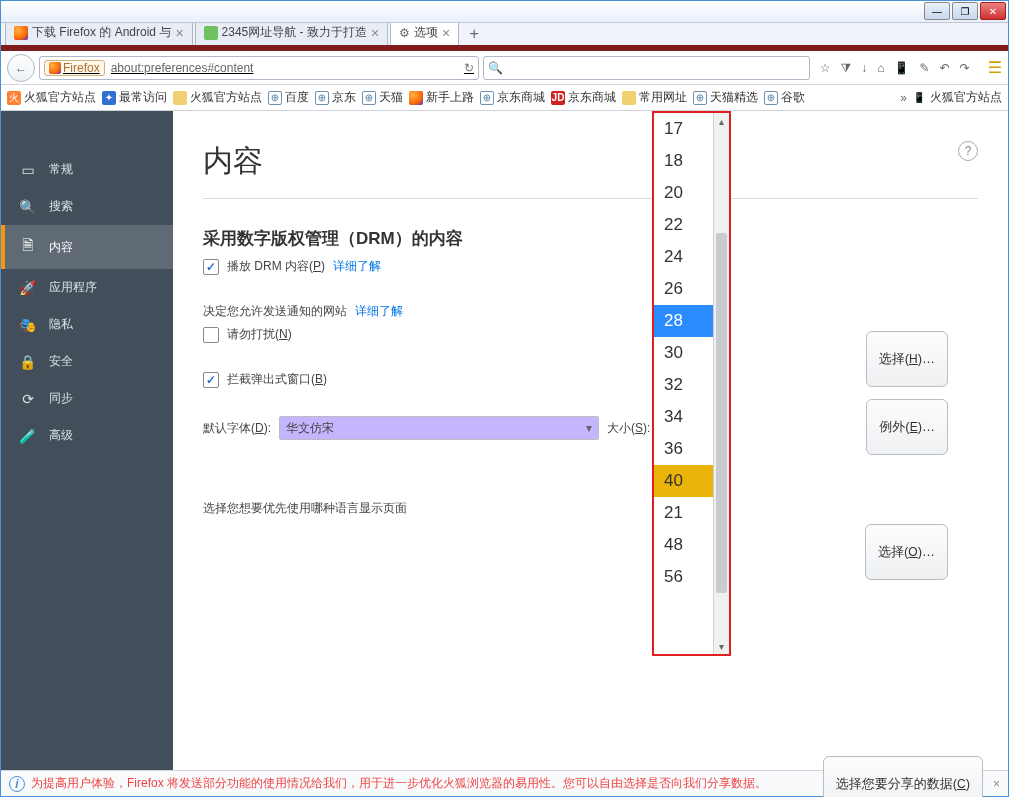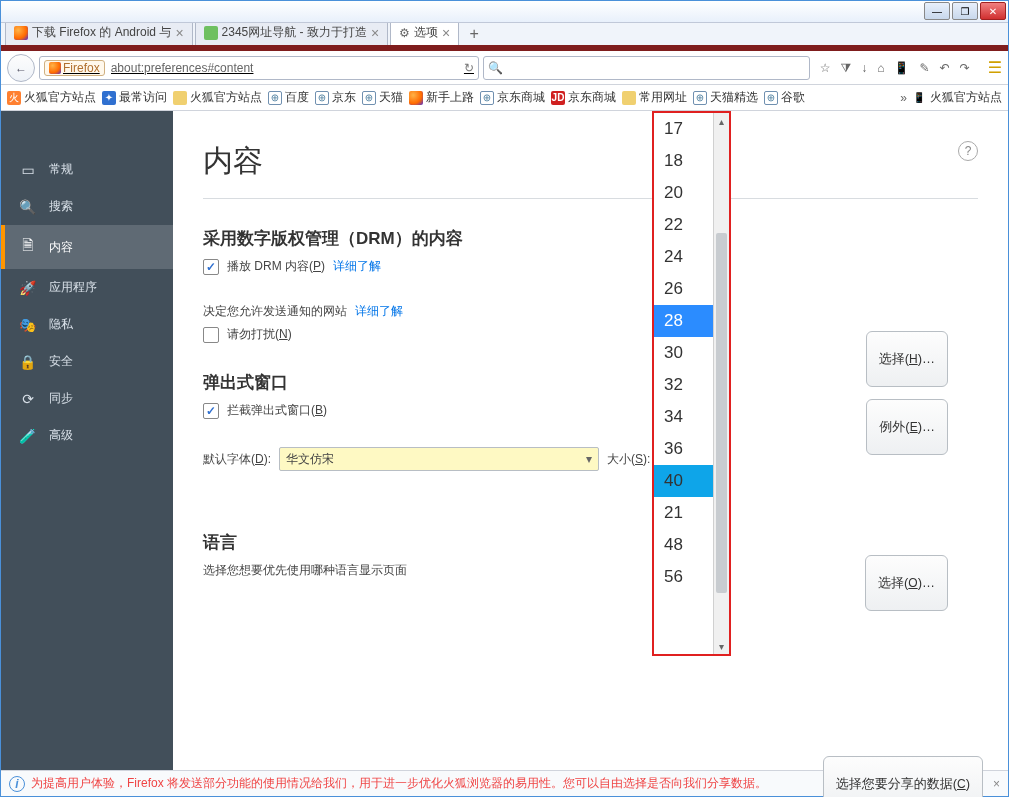"弹出式窗口" div.section-title { html: <div>弹出式窗口</div> -> none }
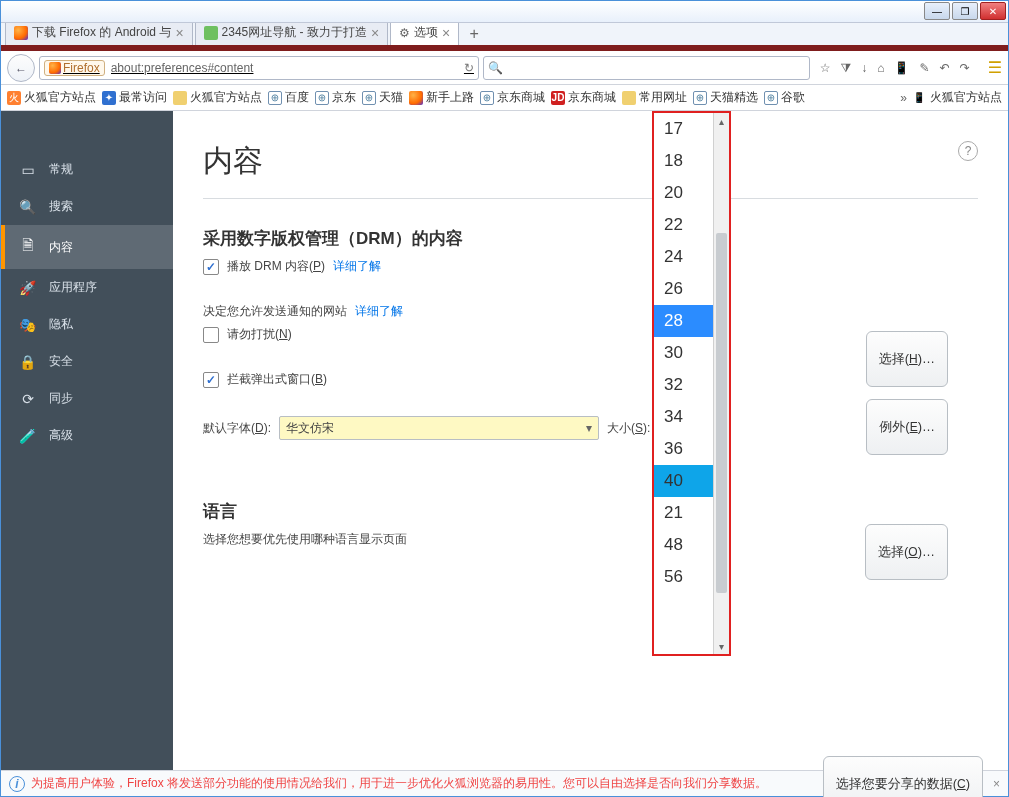"华文仿宋" .select { background: #fef9c3 -> #c4b5fd }
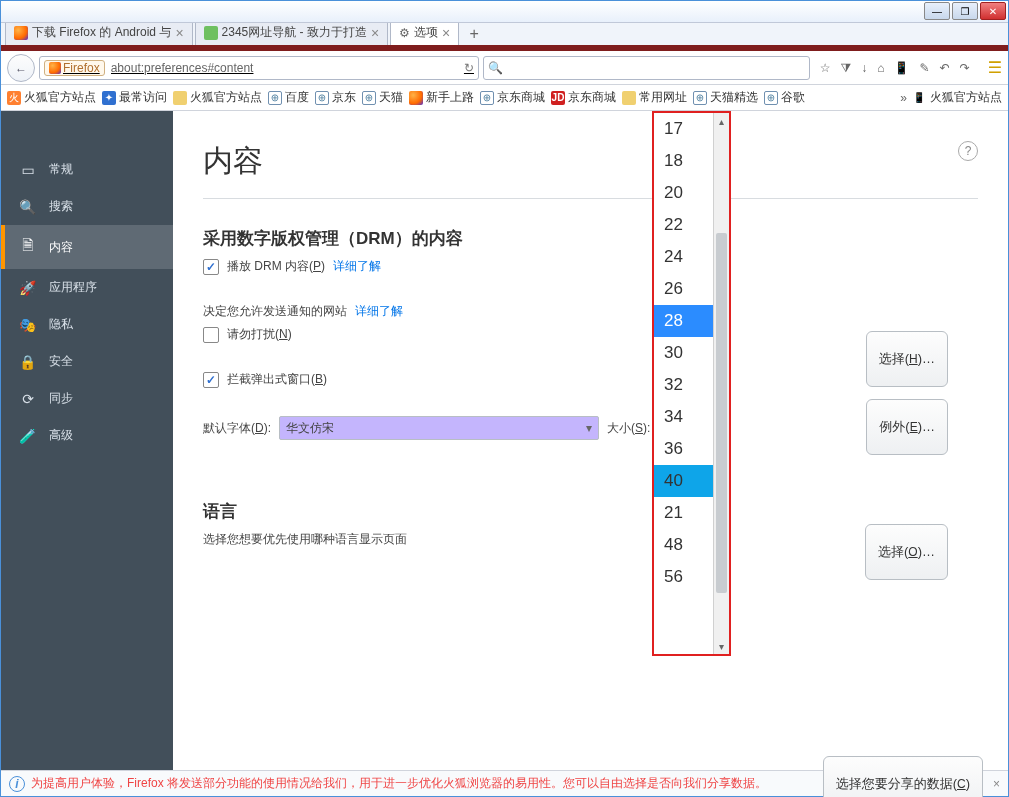"40" .size-dropdown .opt.hover { background: #0ea5e9 -> #eab308 }
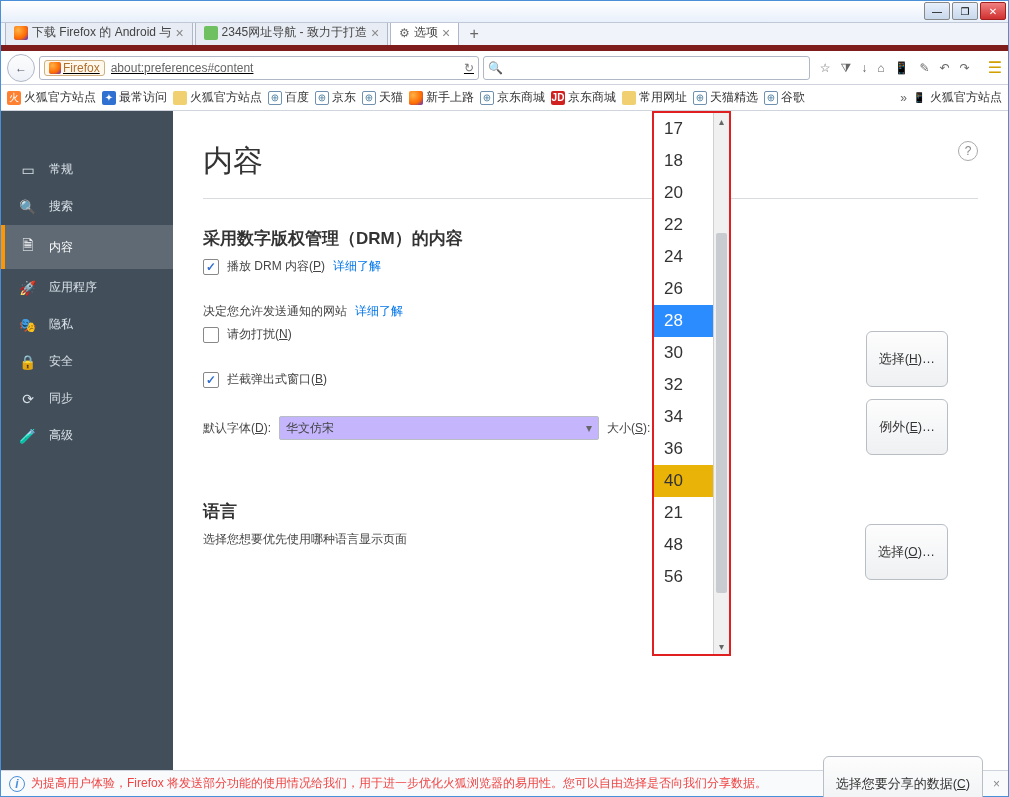"语言" div.section-title { html: <div>语言</div> -> none }
